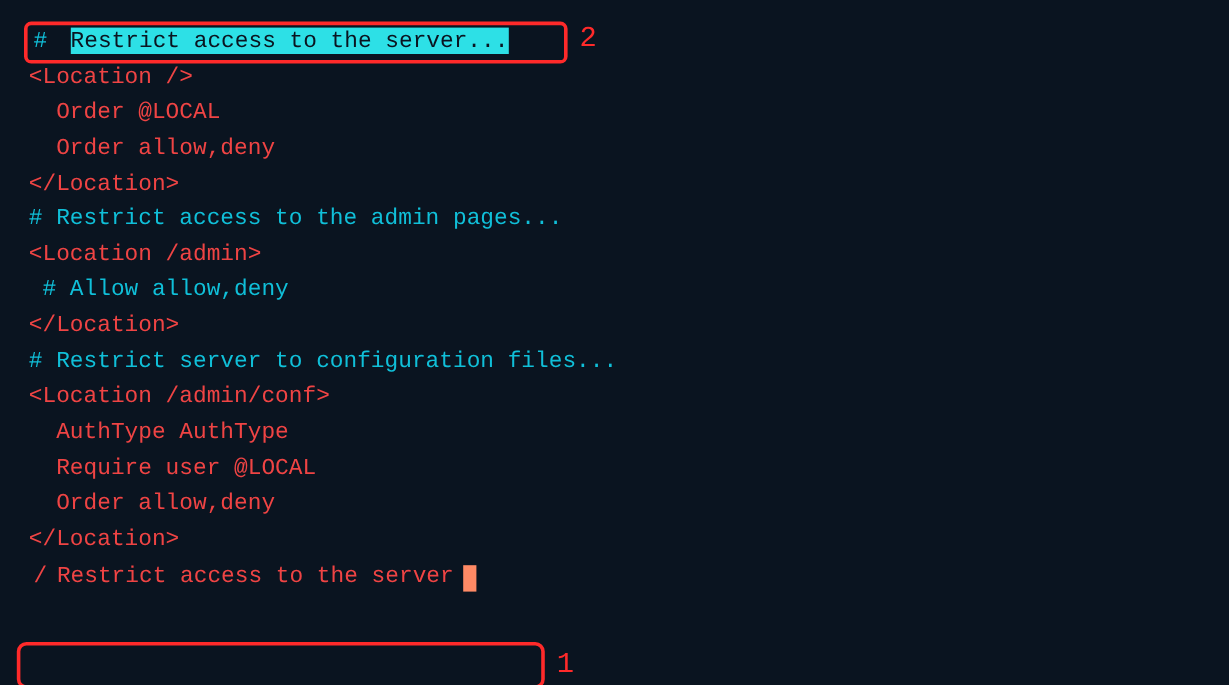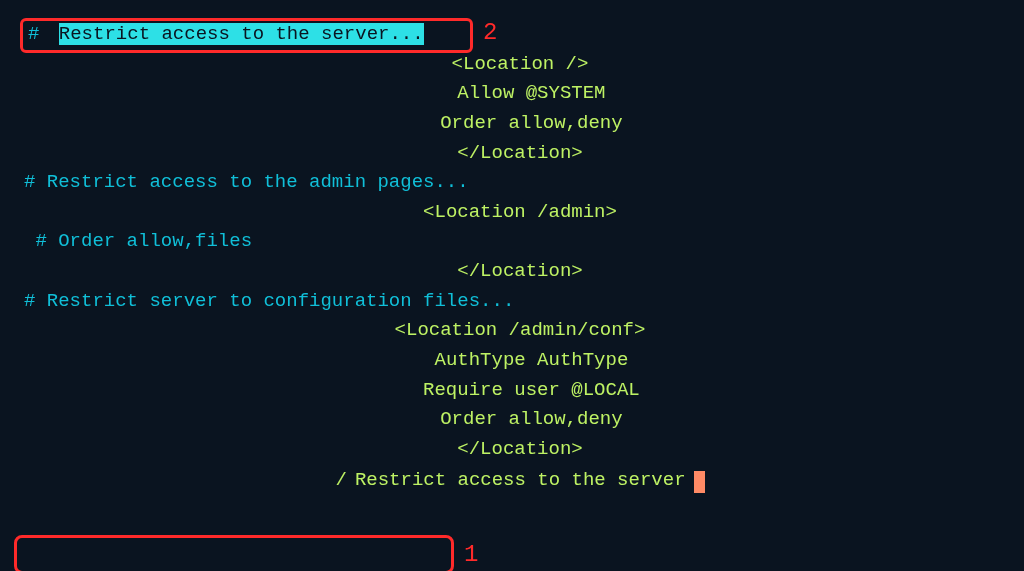"<Location />" .default { color: #bef264 -> #ef4444; text-align: center -> none }
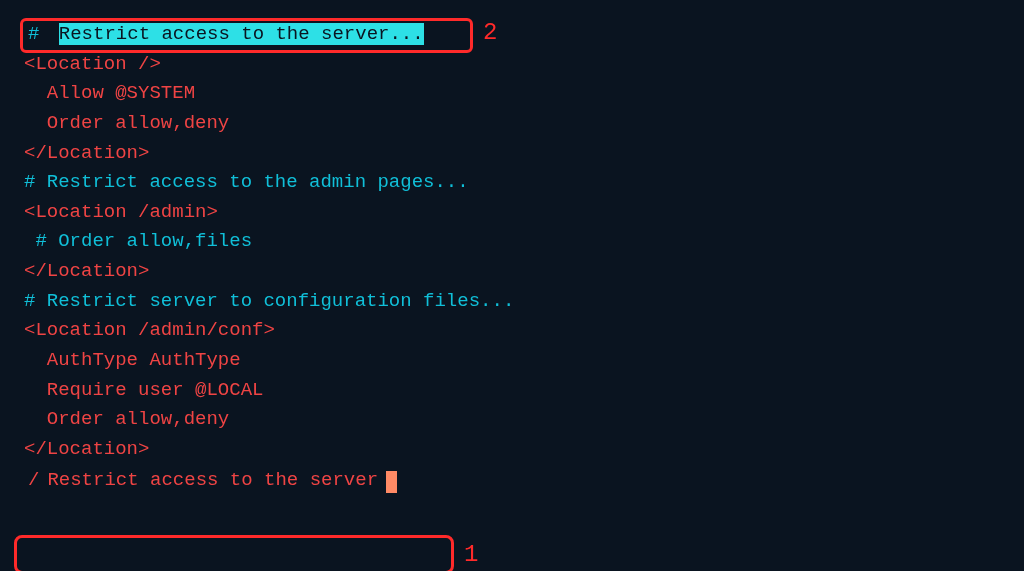"Allow @SYSTEM" div.line { text: Allow @SYSTEM -> Order @LOCAL }
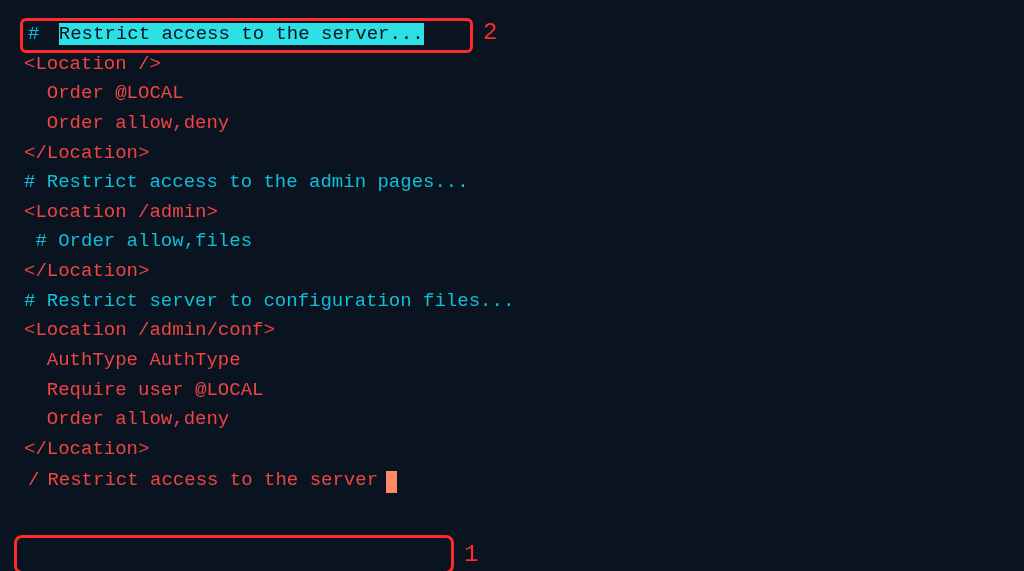"# Order allow,files" div.line { text: Order allow,files -> Allow allow,deny }
